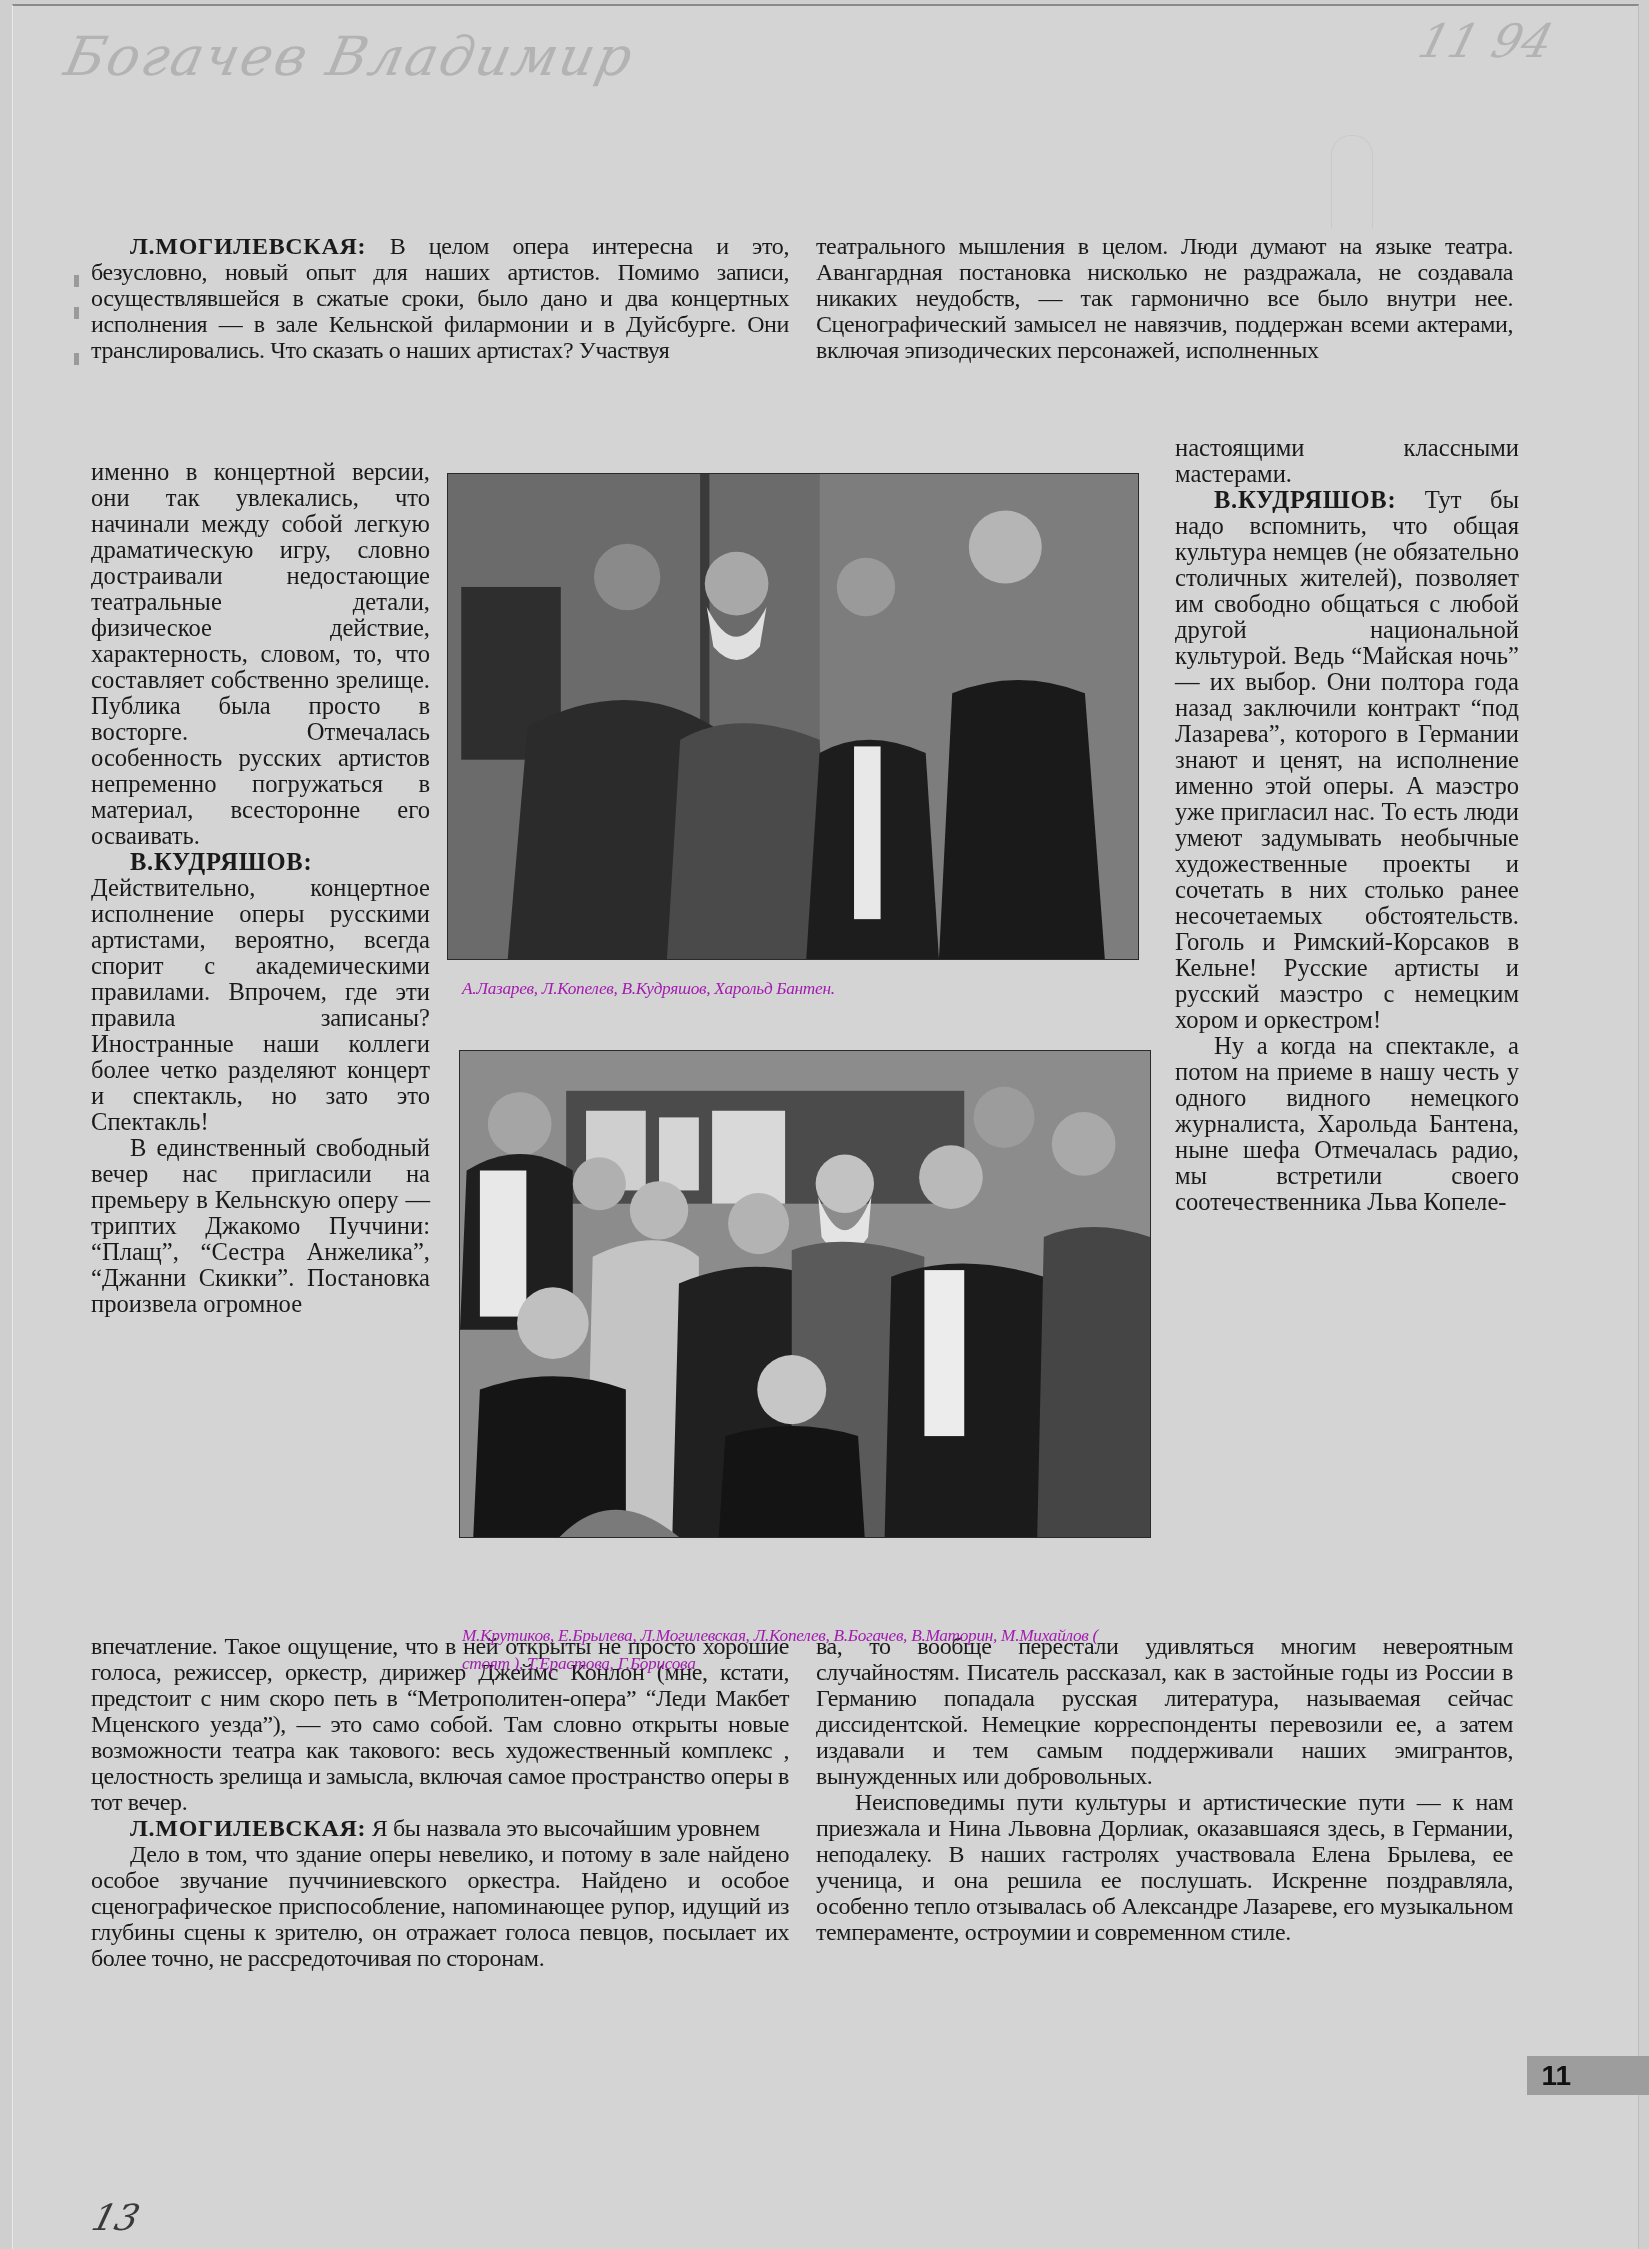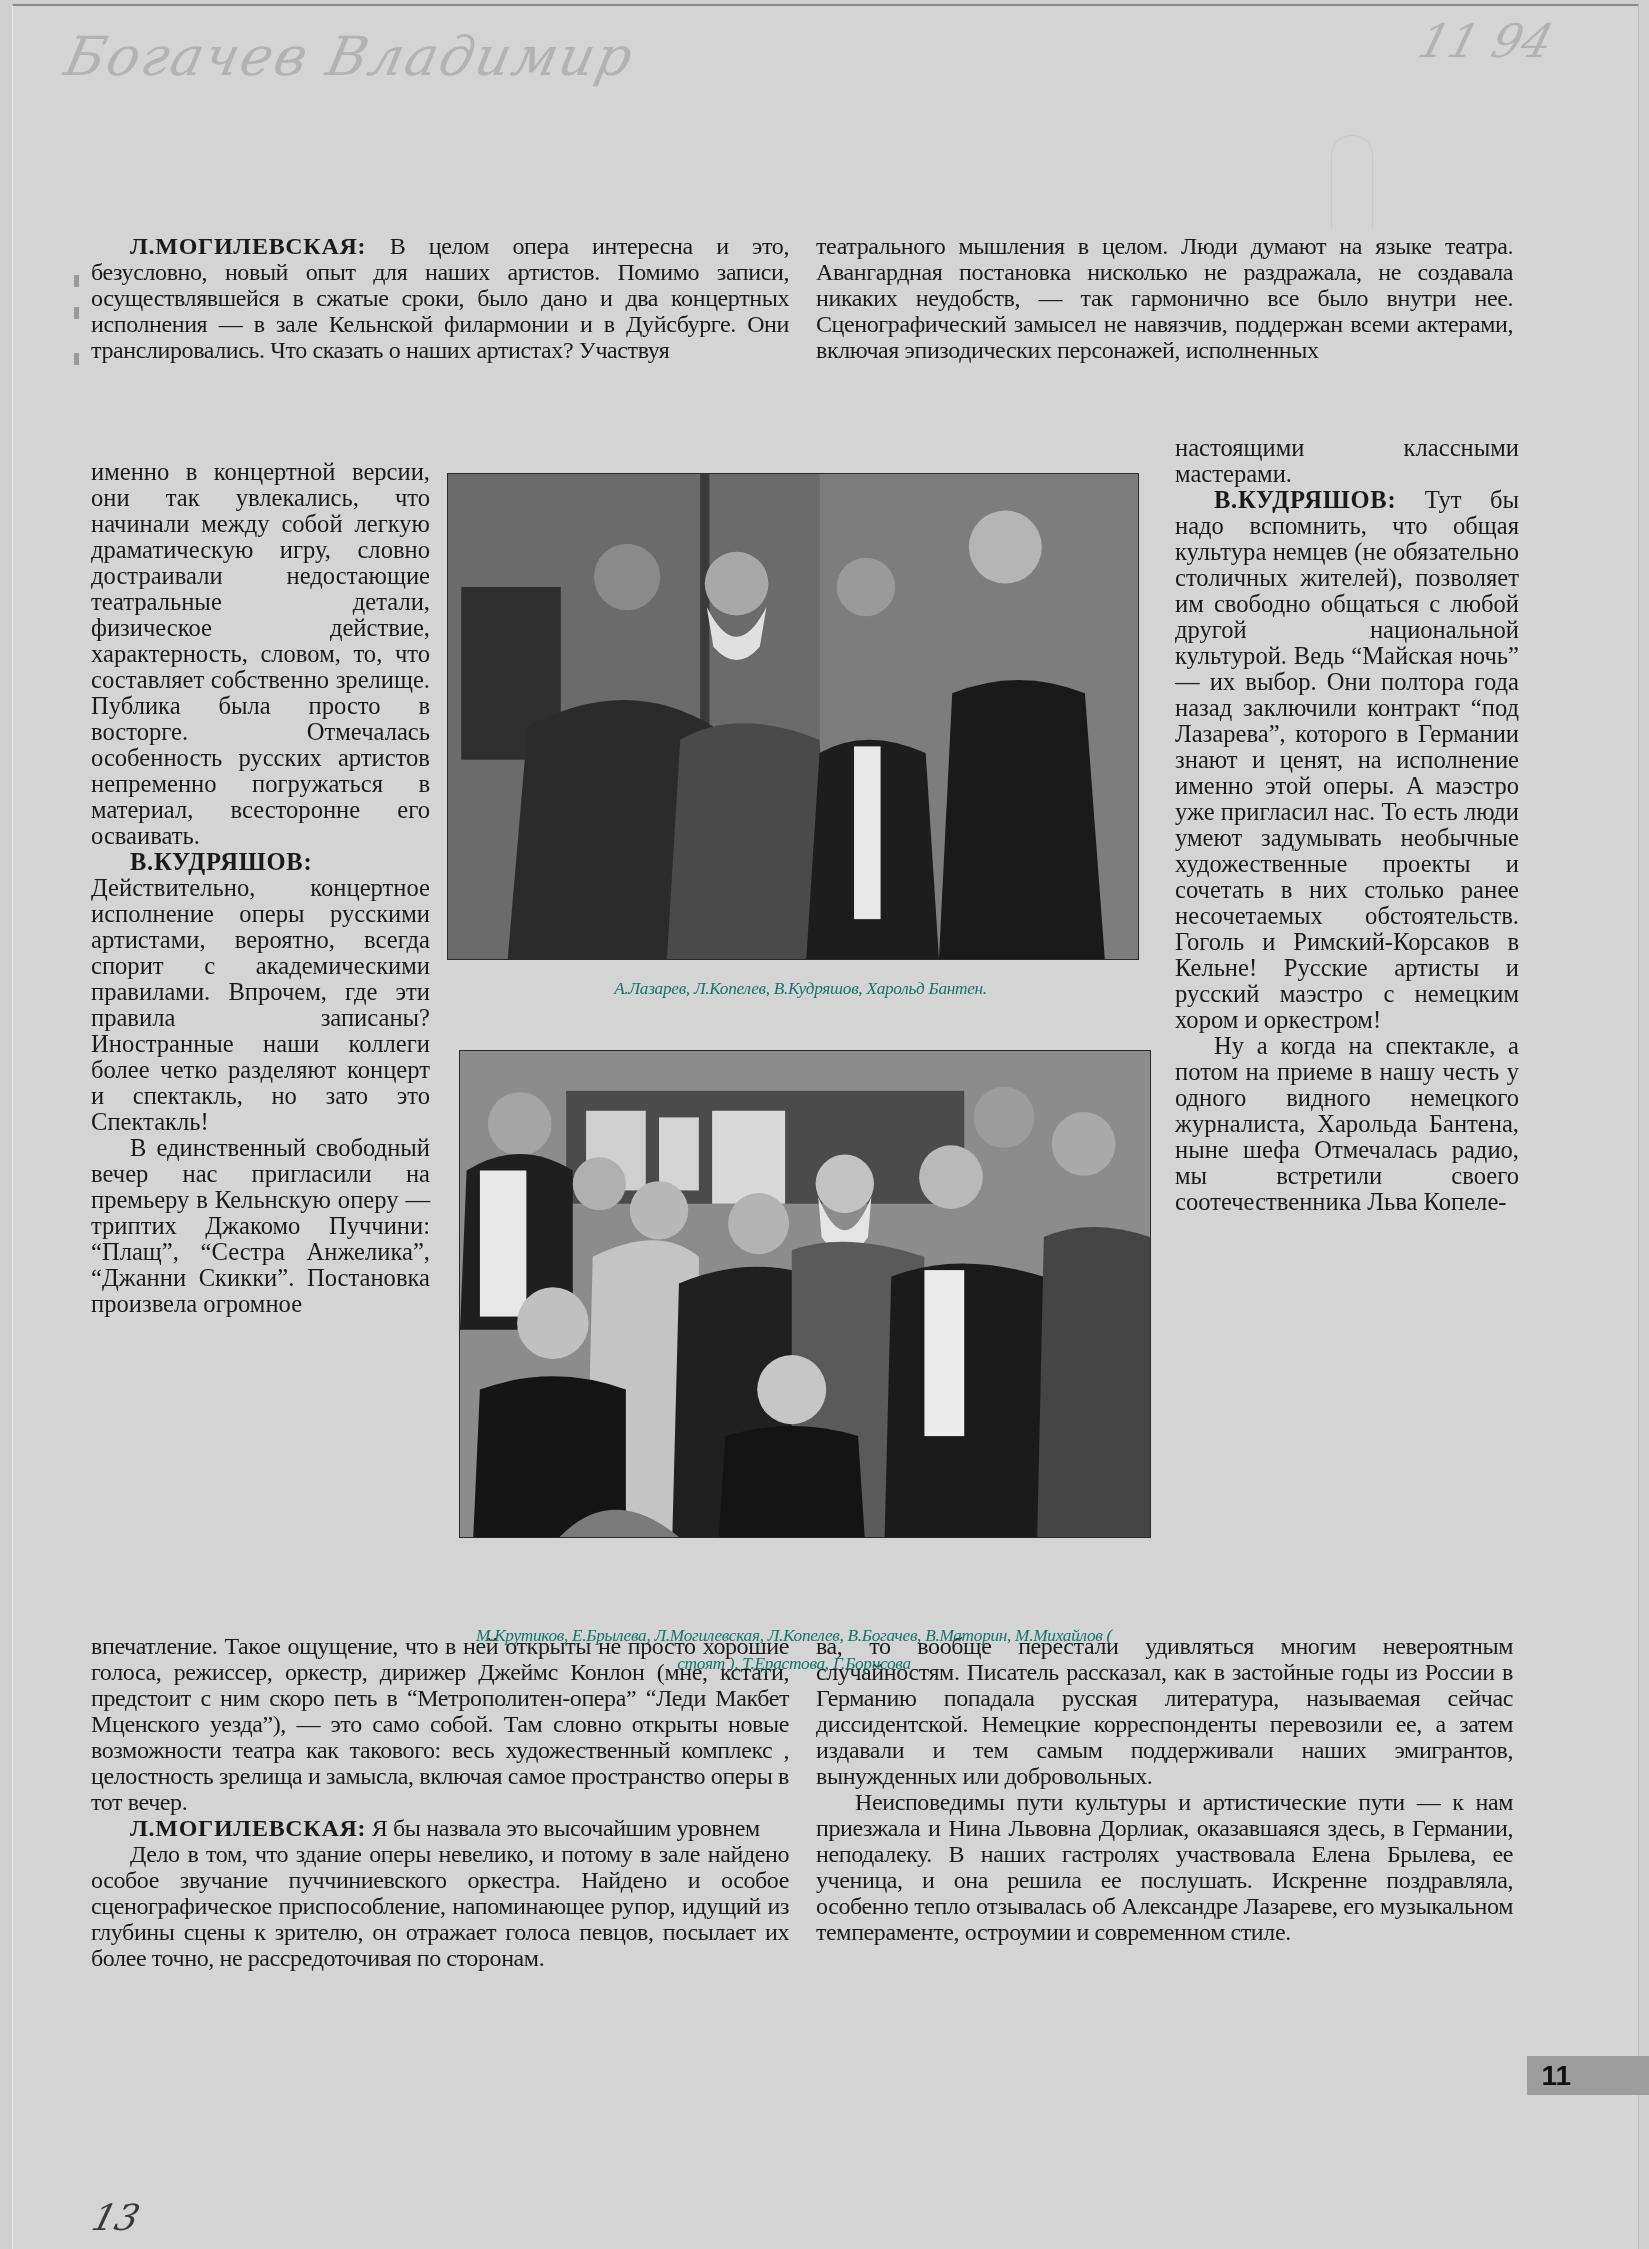"А.Лазарев, Л.Копелев, В.Кудряшов," .caption { color: #0f766e -> #a21caf; text-align: center -> none }
